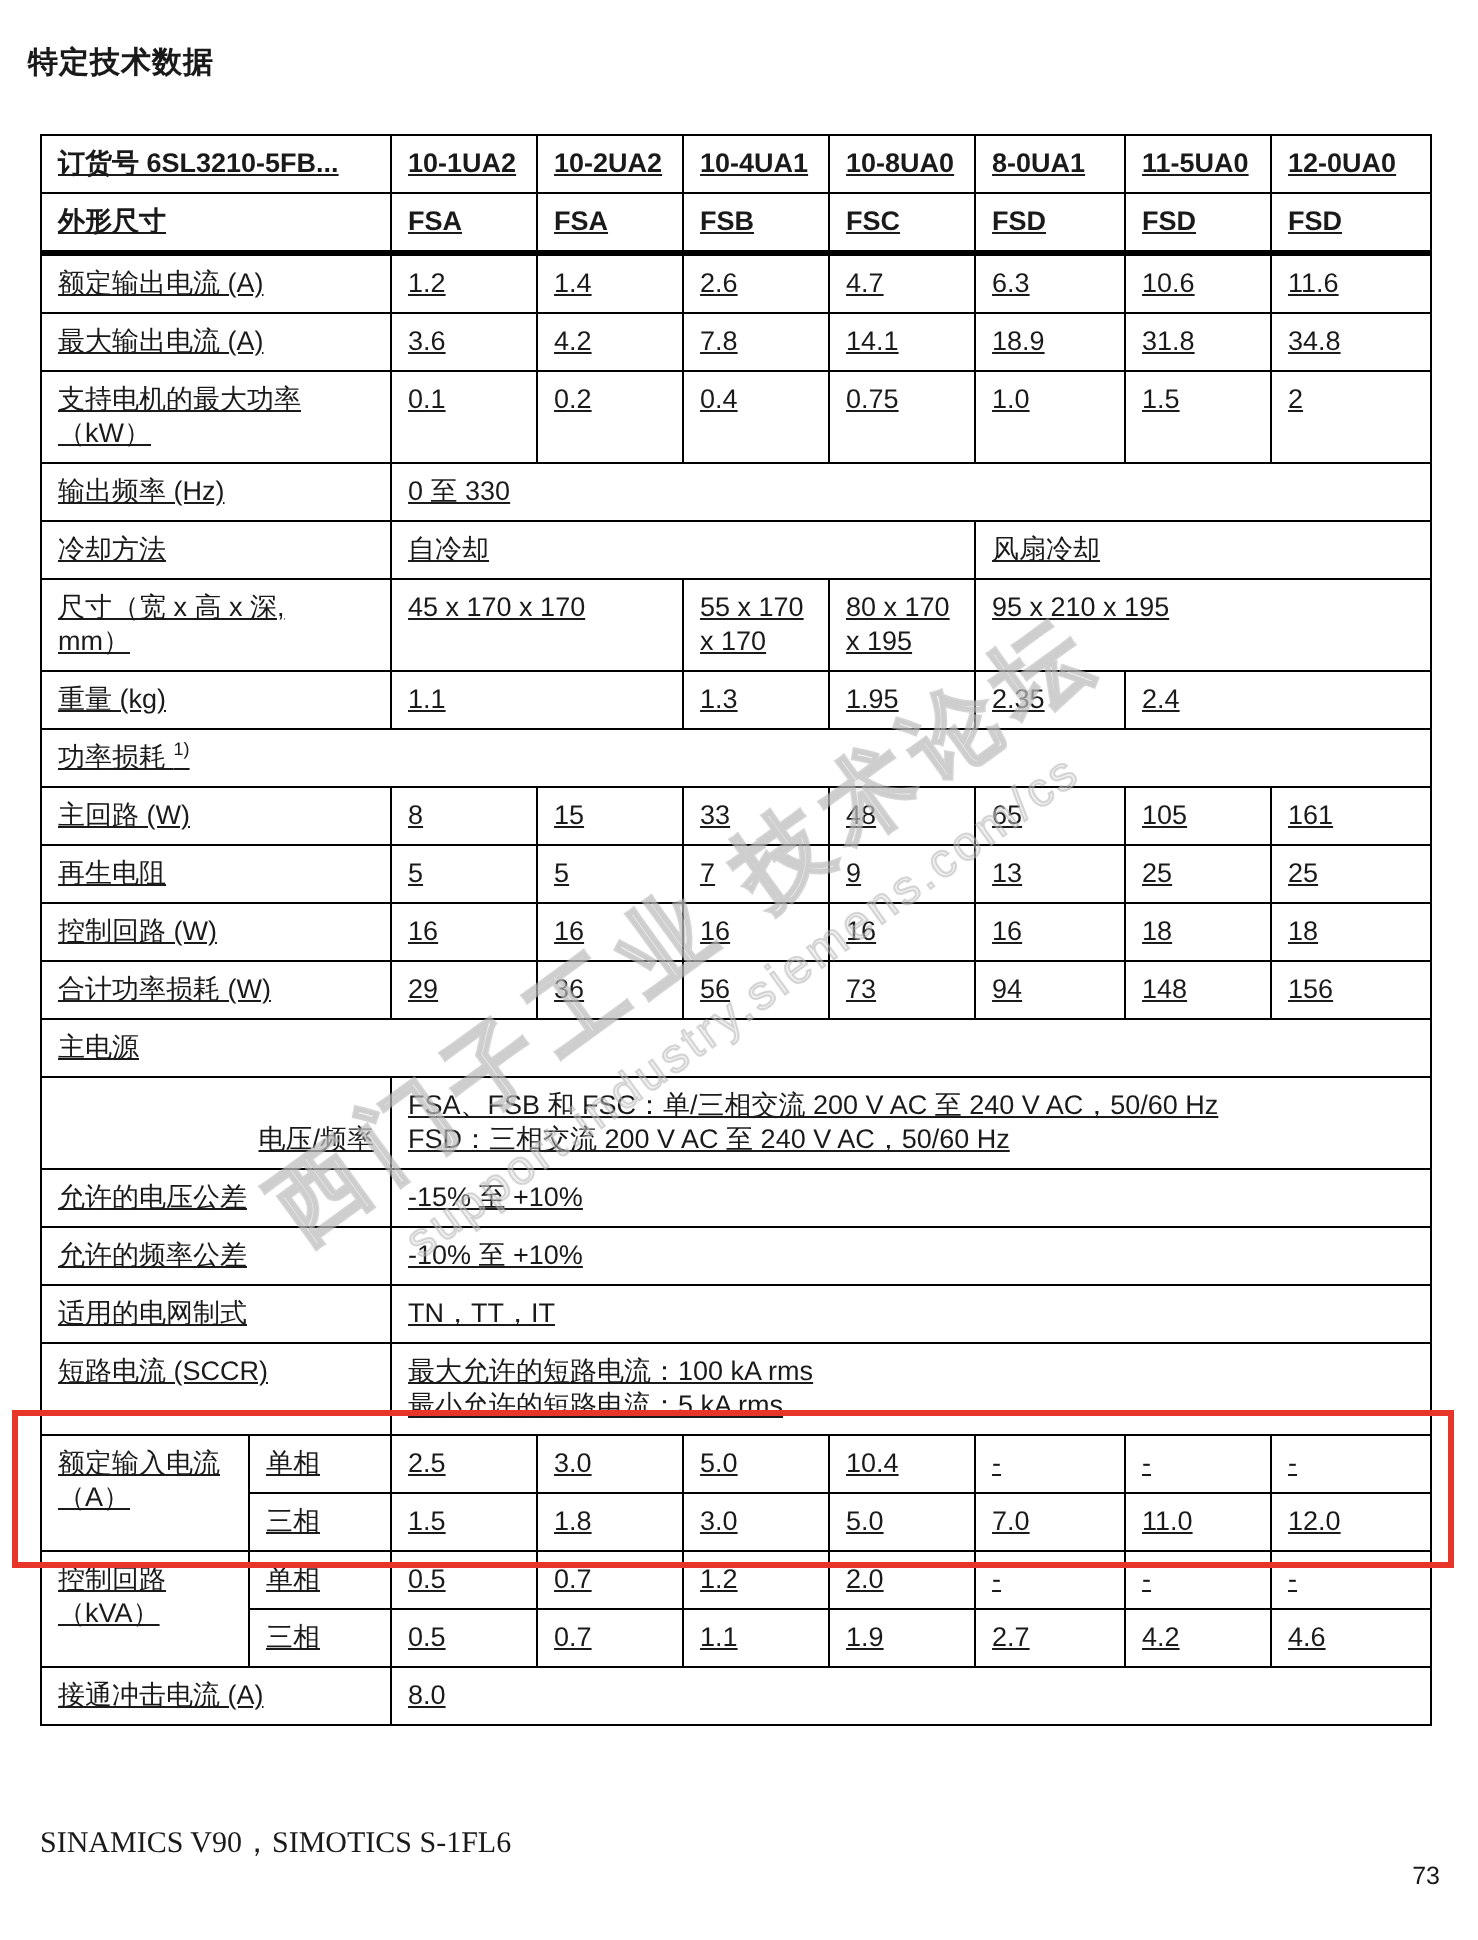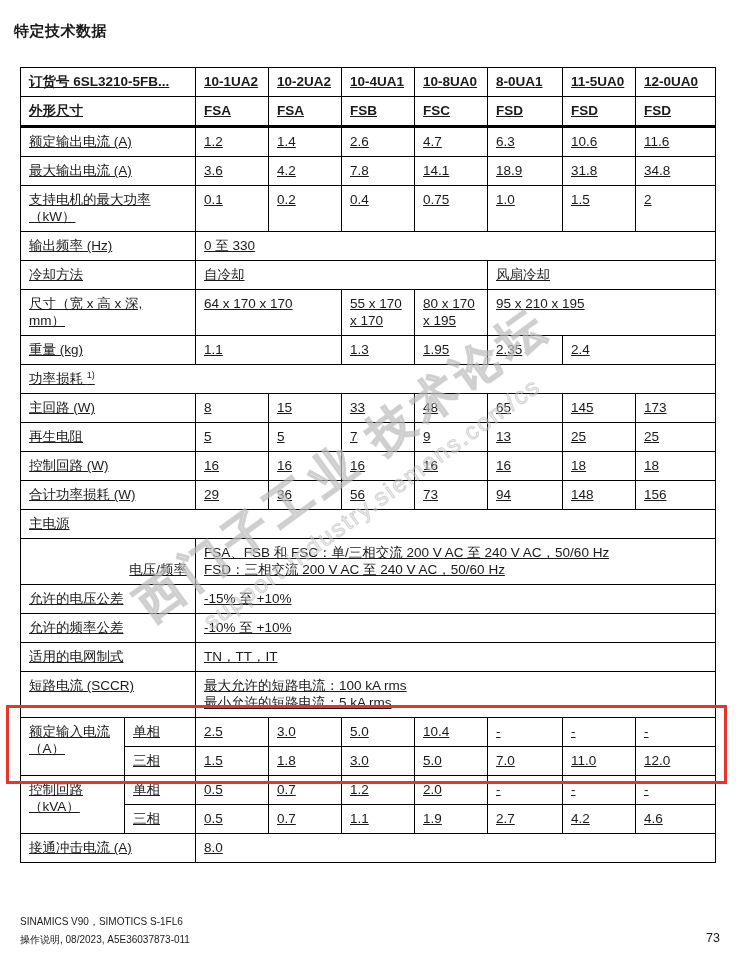"64 x 170 x 170" td { text: 64 -> 45 }
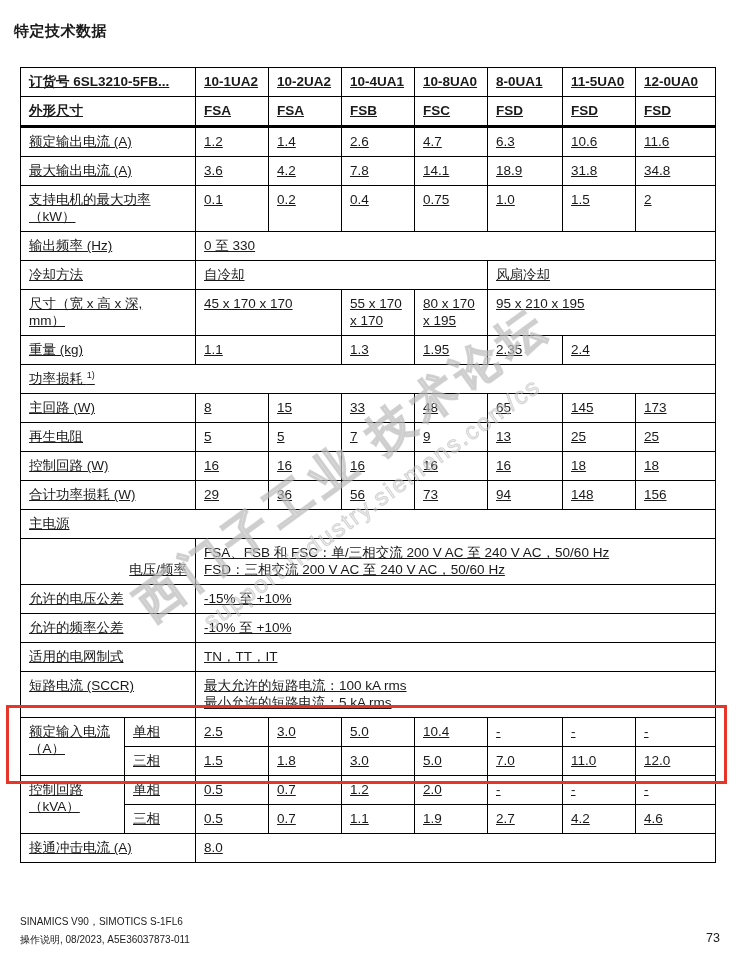"145" td { text: 145 -> 105 }
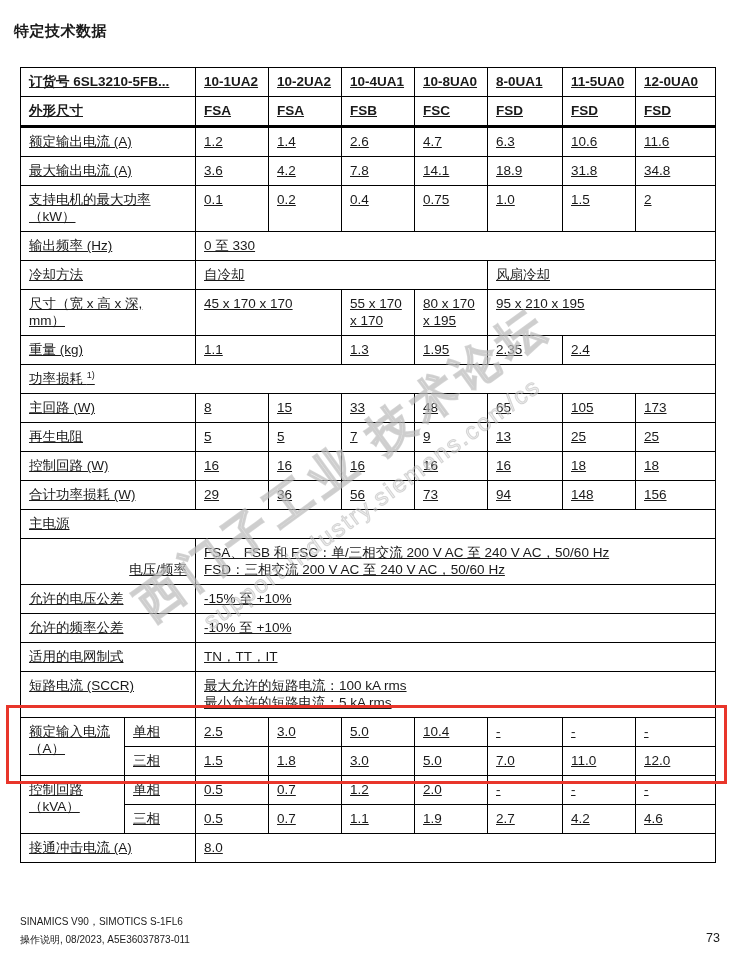"173" td { text: 173 -> 161 }
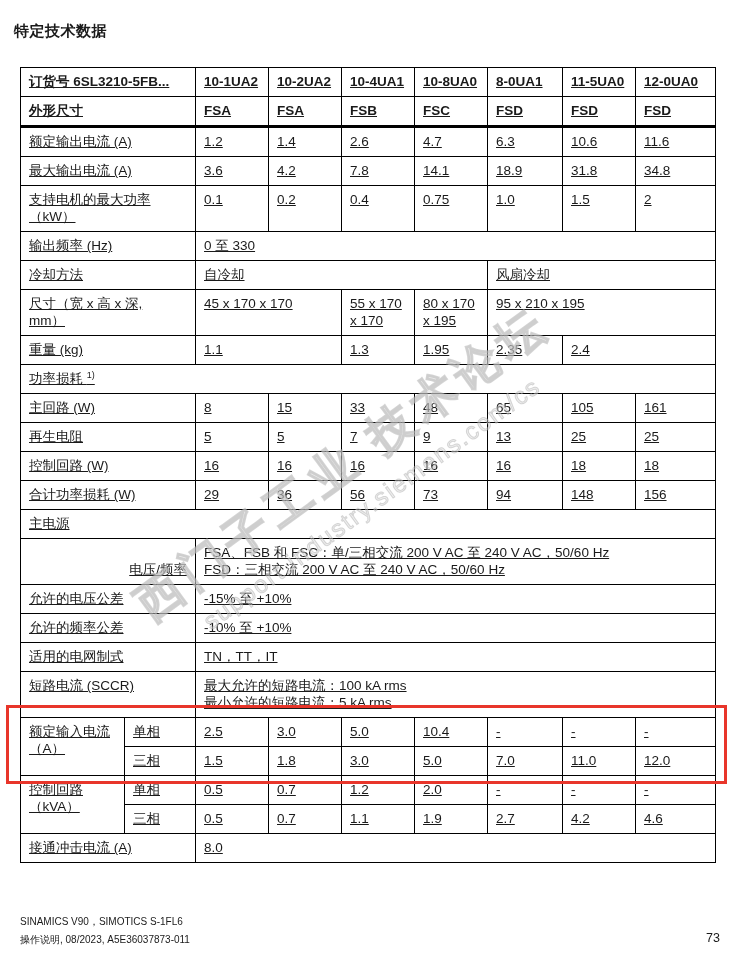"SINAMICS V90，SIMOTICS S-1FL6" .footer { font-family: none -> Liberation Serif, serif; font-size: 10px -> 15px }
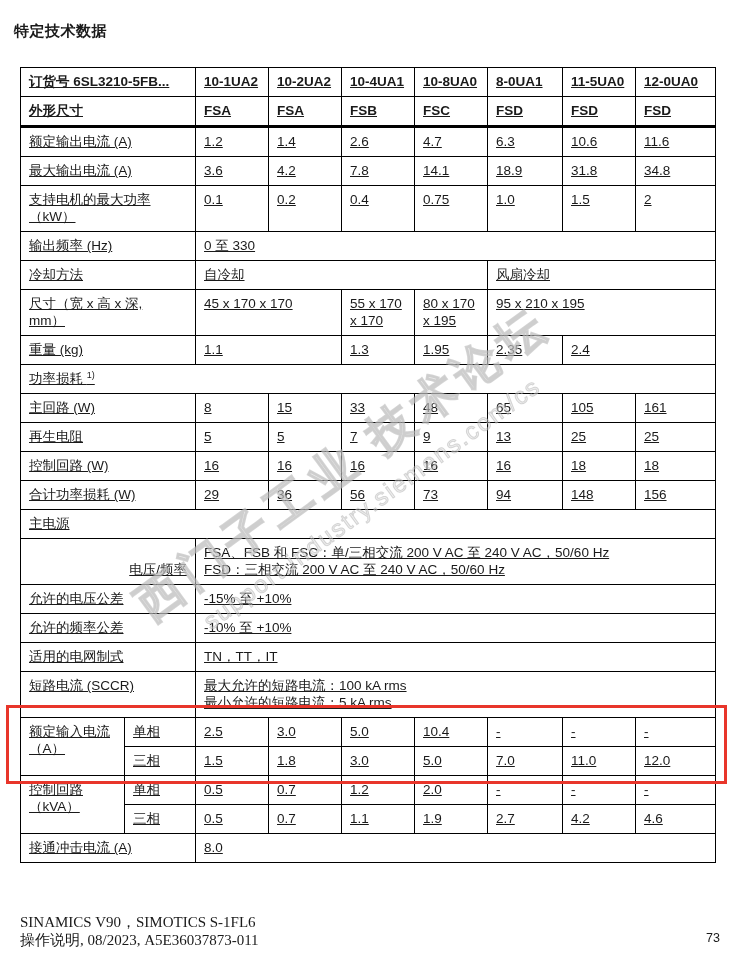"操作说明, 08/2023, A5E36037873-011" div { html: <div>操作说明, 08/2023, A5E36037873-011</div> -> none }
